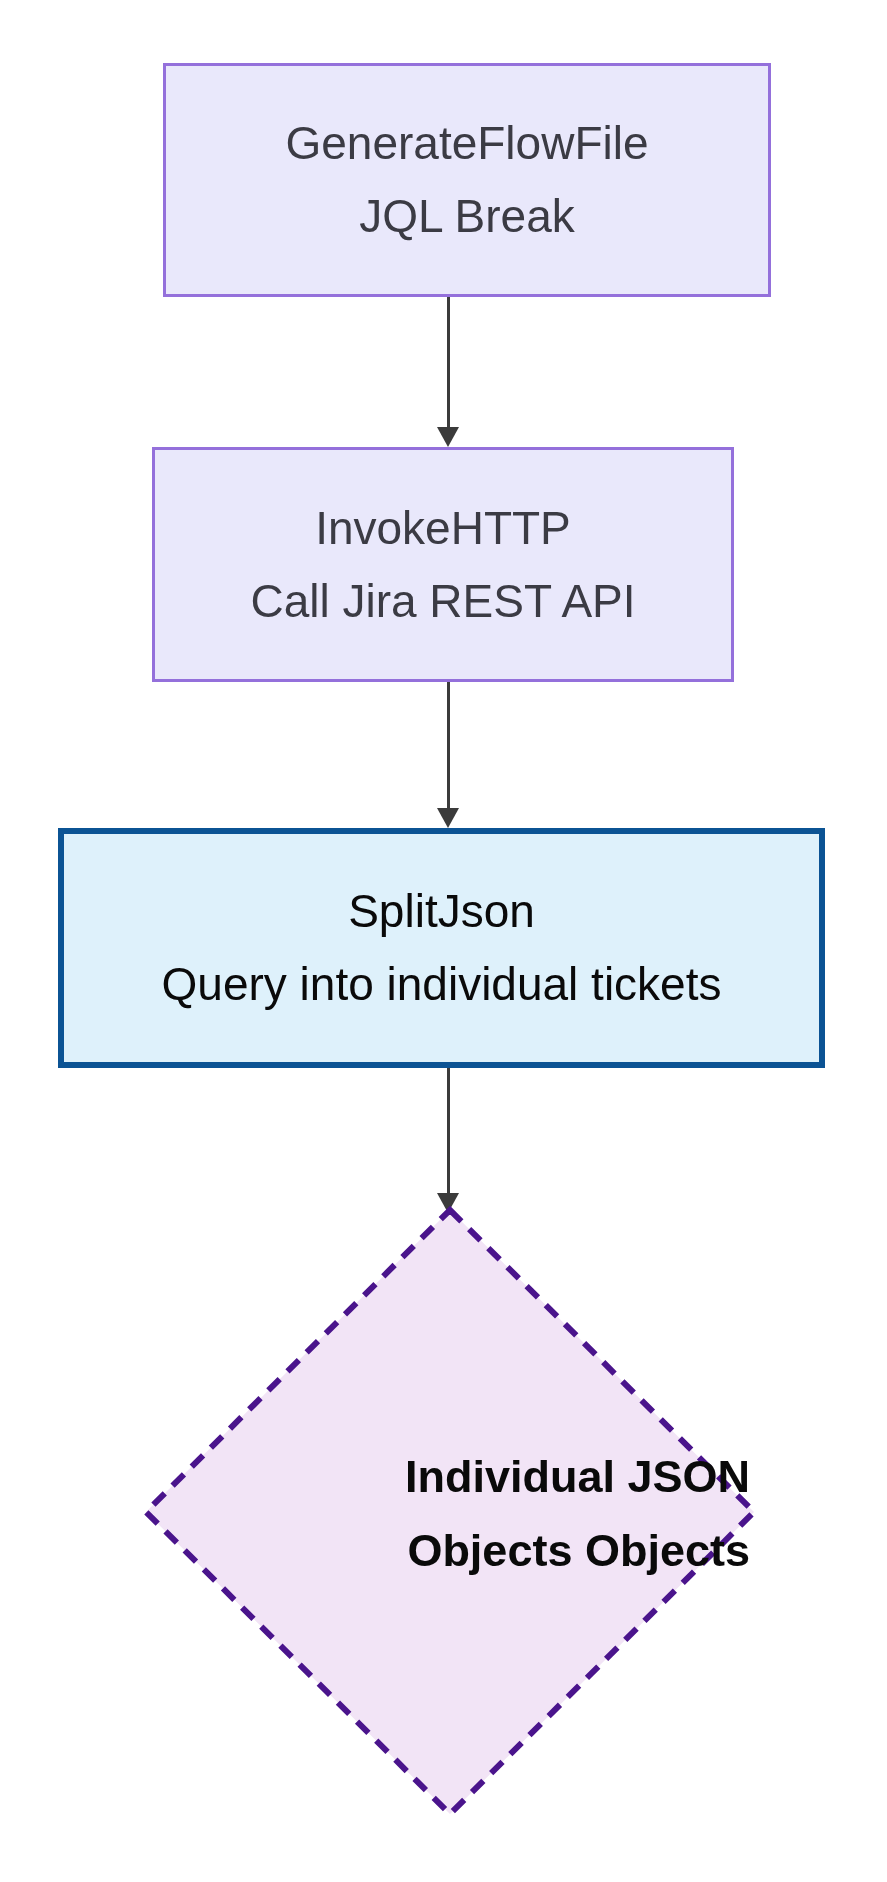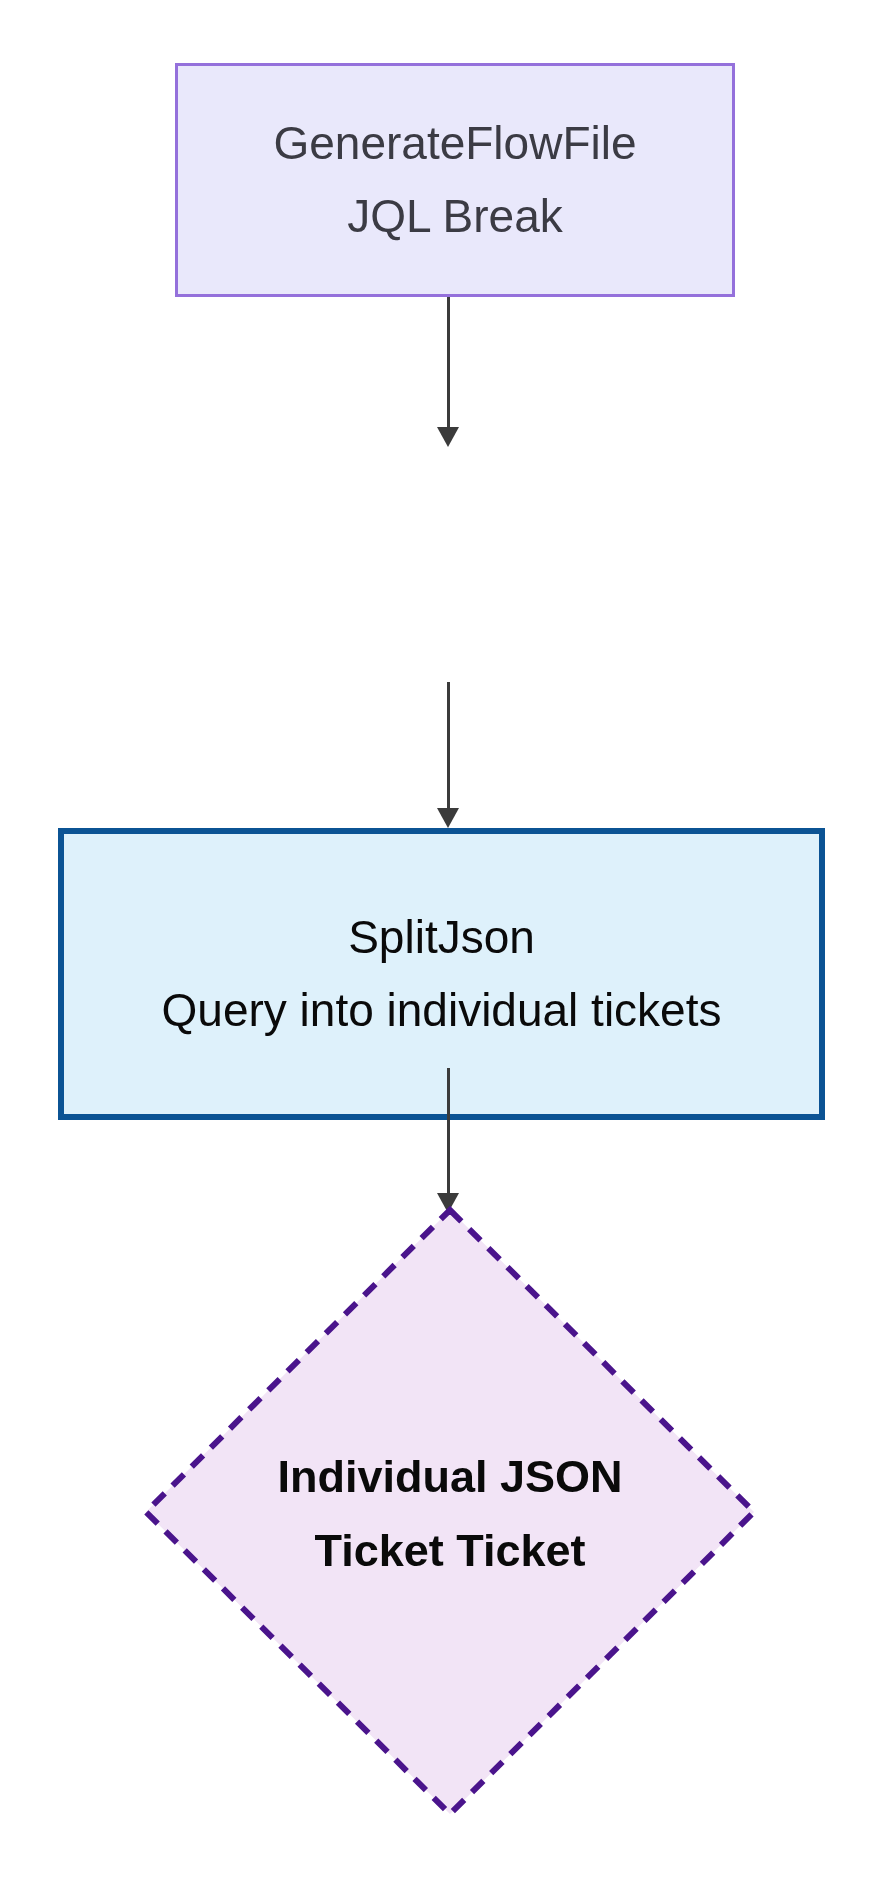"GenerateFlowFile" .node-generate { left: 175px -> 163px; width: 560px -> 608px }
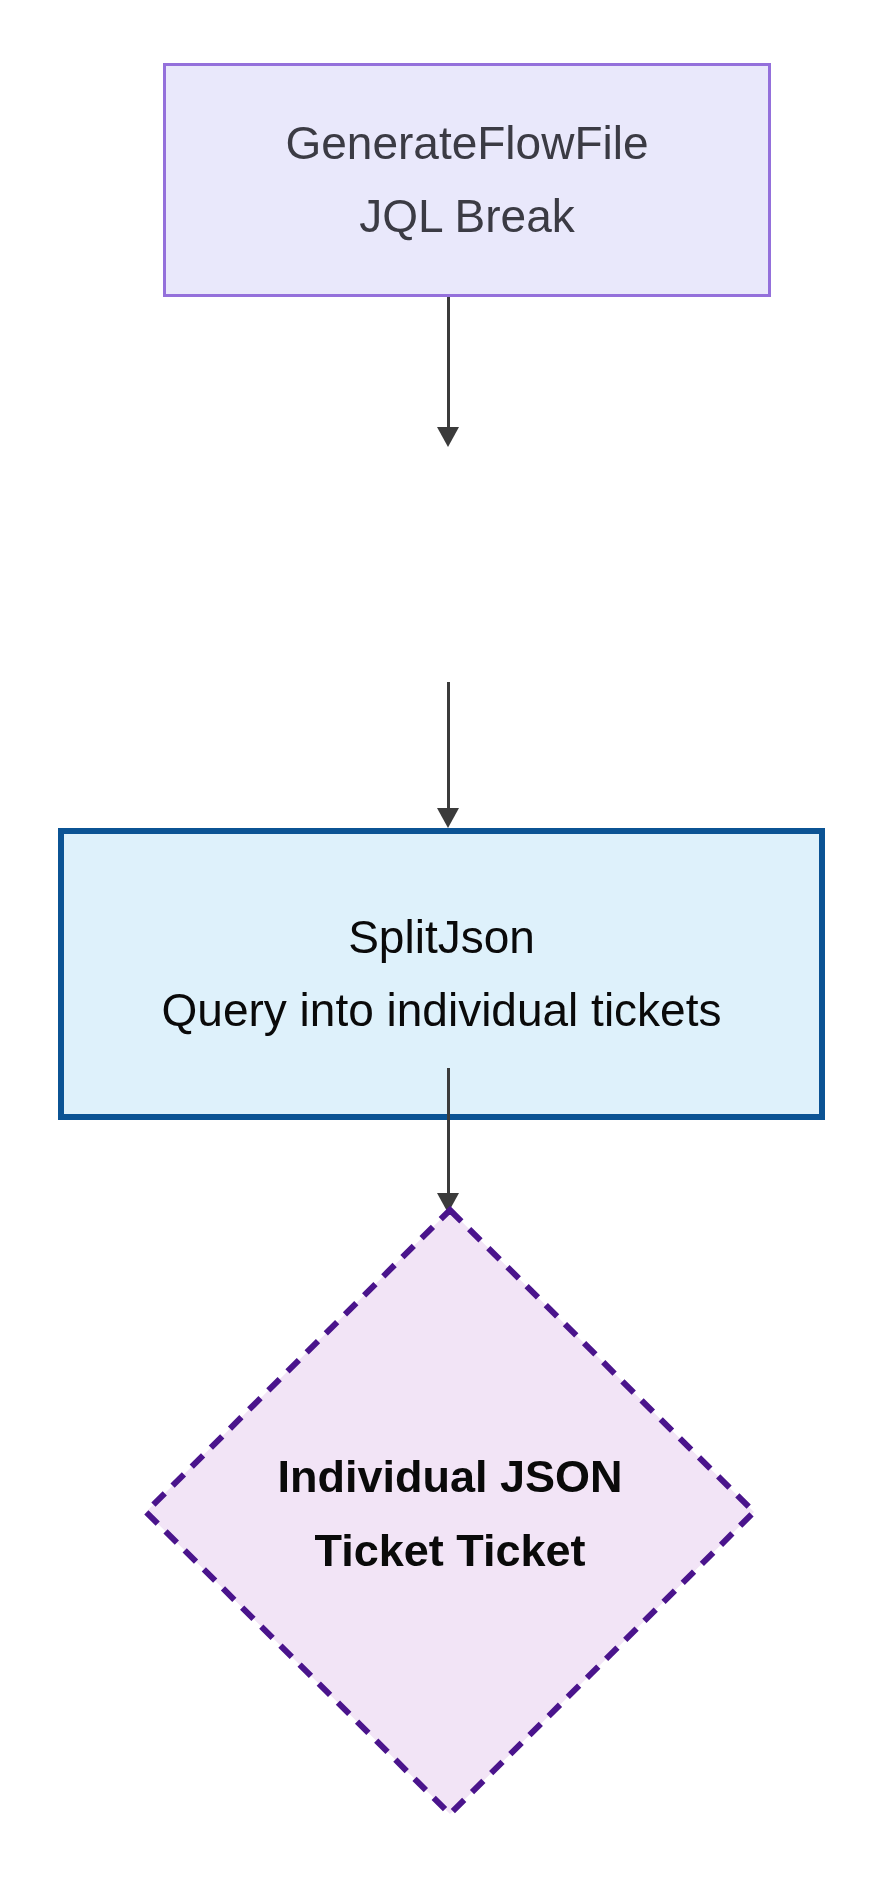"InvokeHTTP" div.node { html: none -> <div> <div>InvokeHTTP</div> <div>Call Jira REST API</div> </div> }
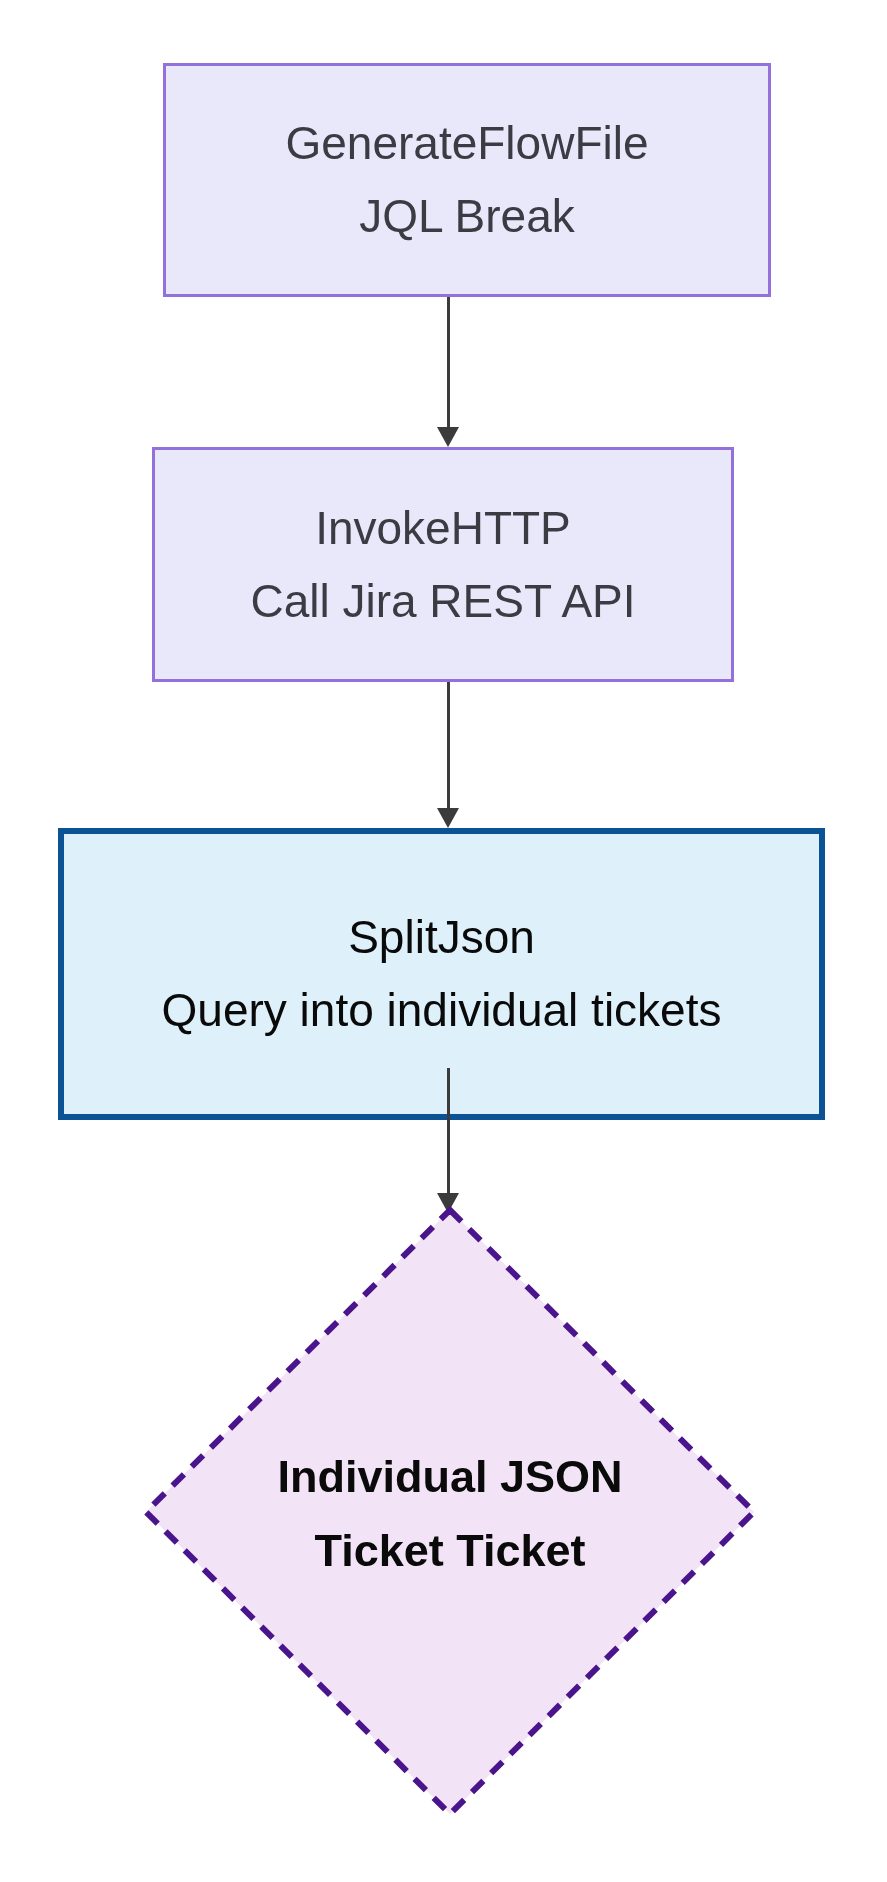"SplitJson" .node-split { height: 292px -> 240px }
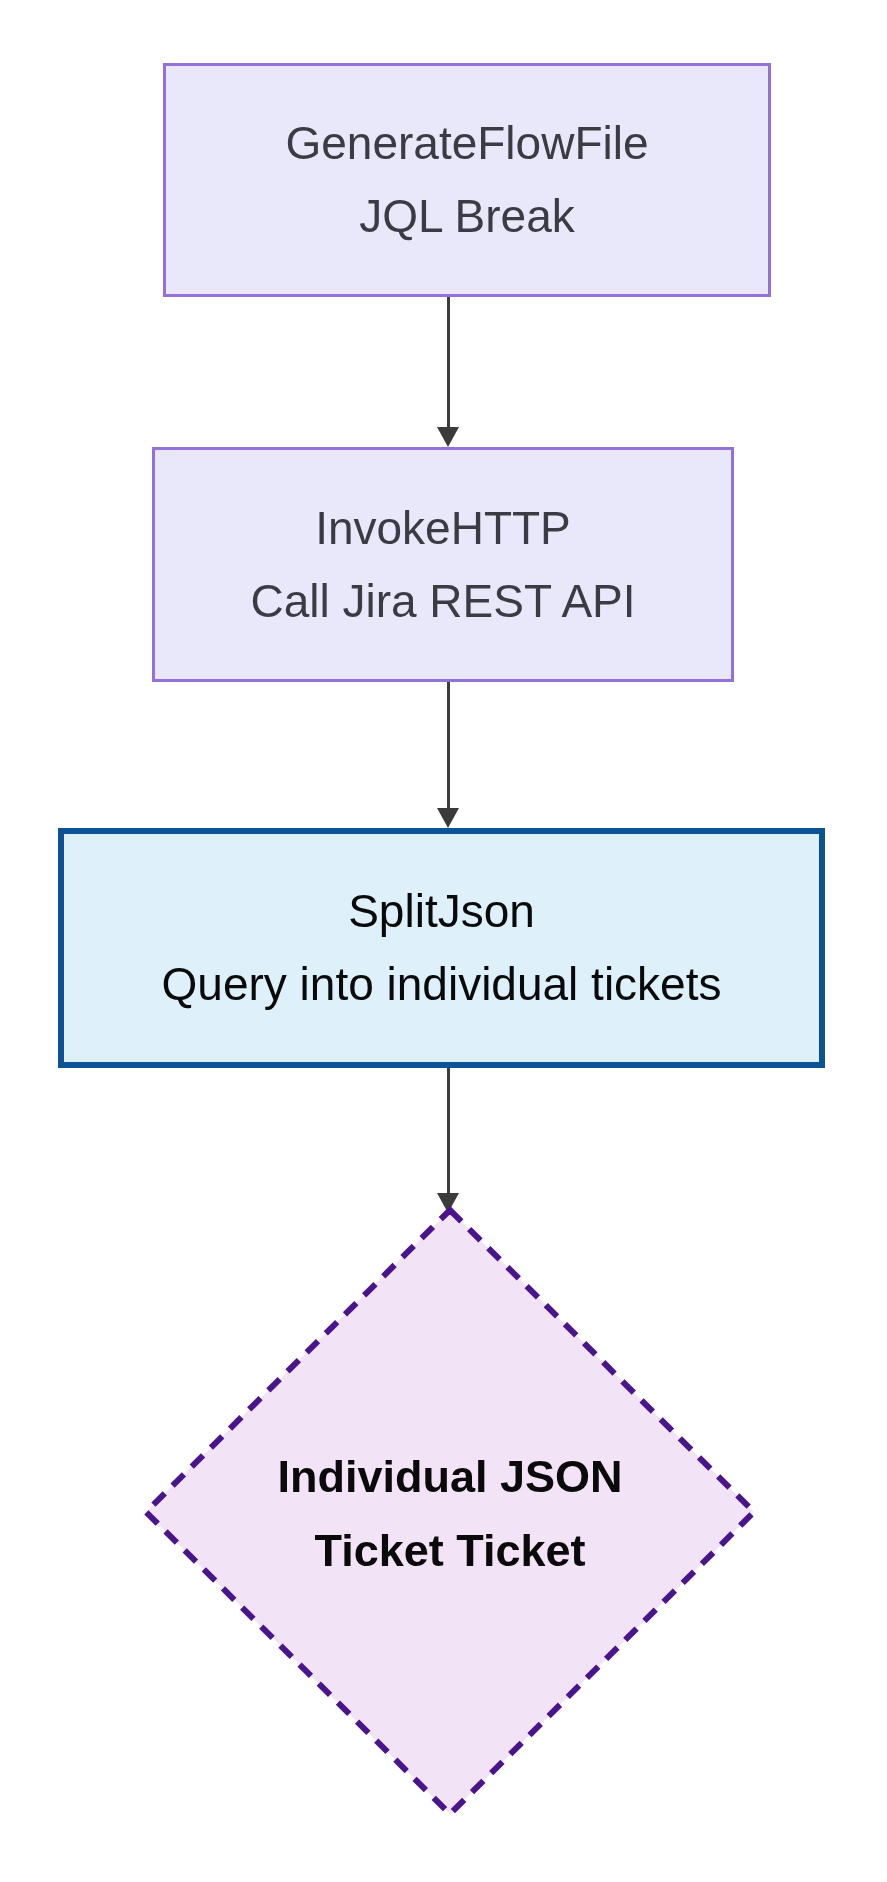"Individual JSON" .diamond-label .line { text-align: none -> right }
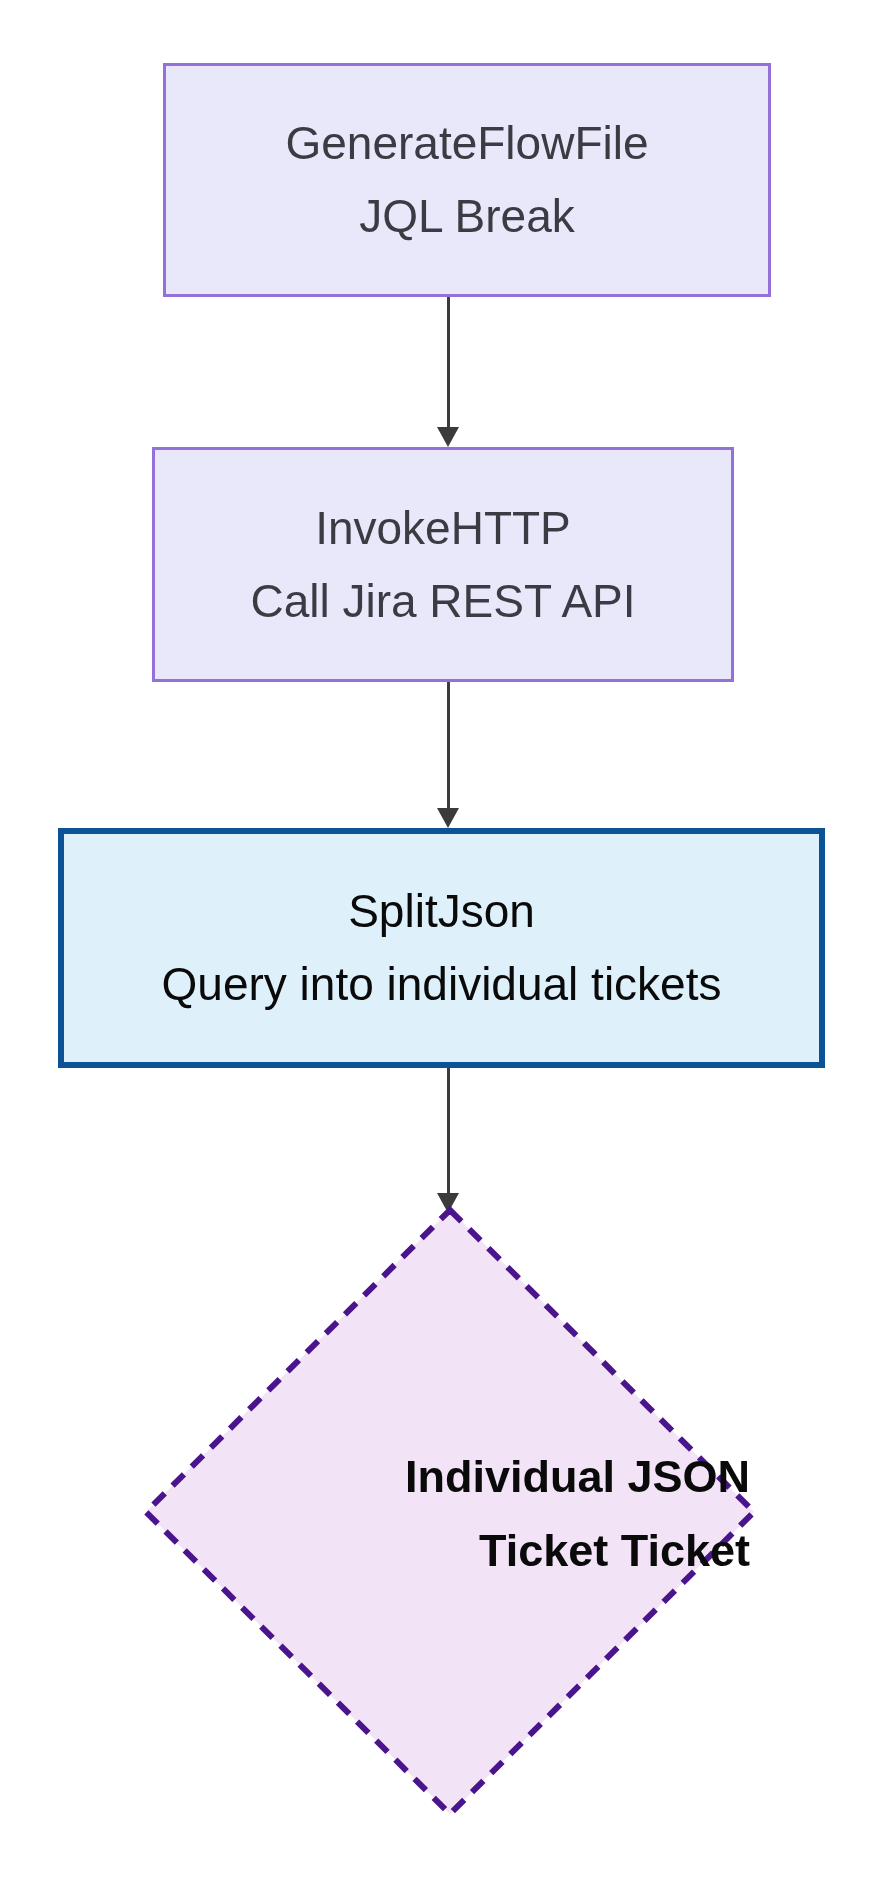"Ticket Ticket" div.line { text: Ticket Ticket -> Objects Objects }
